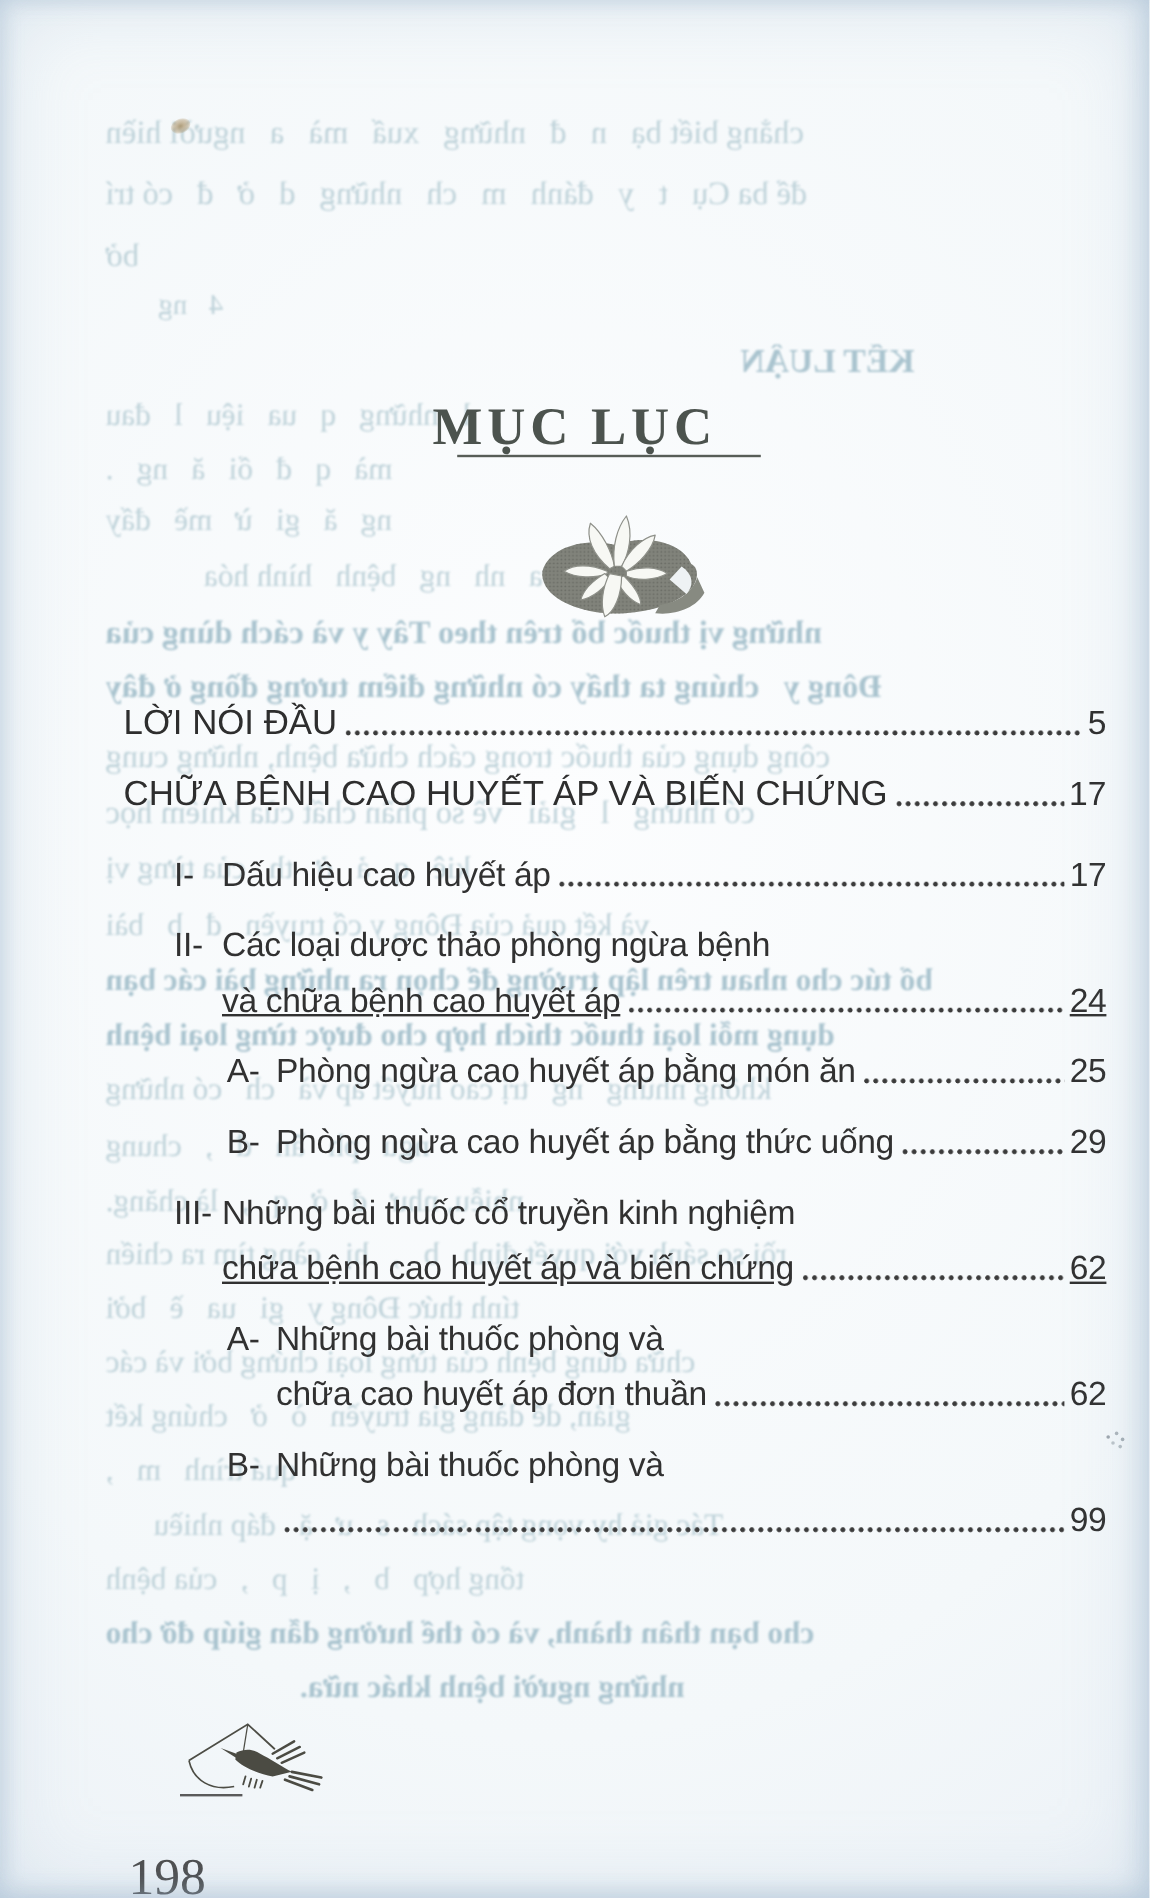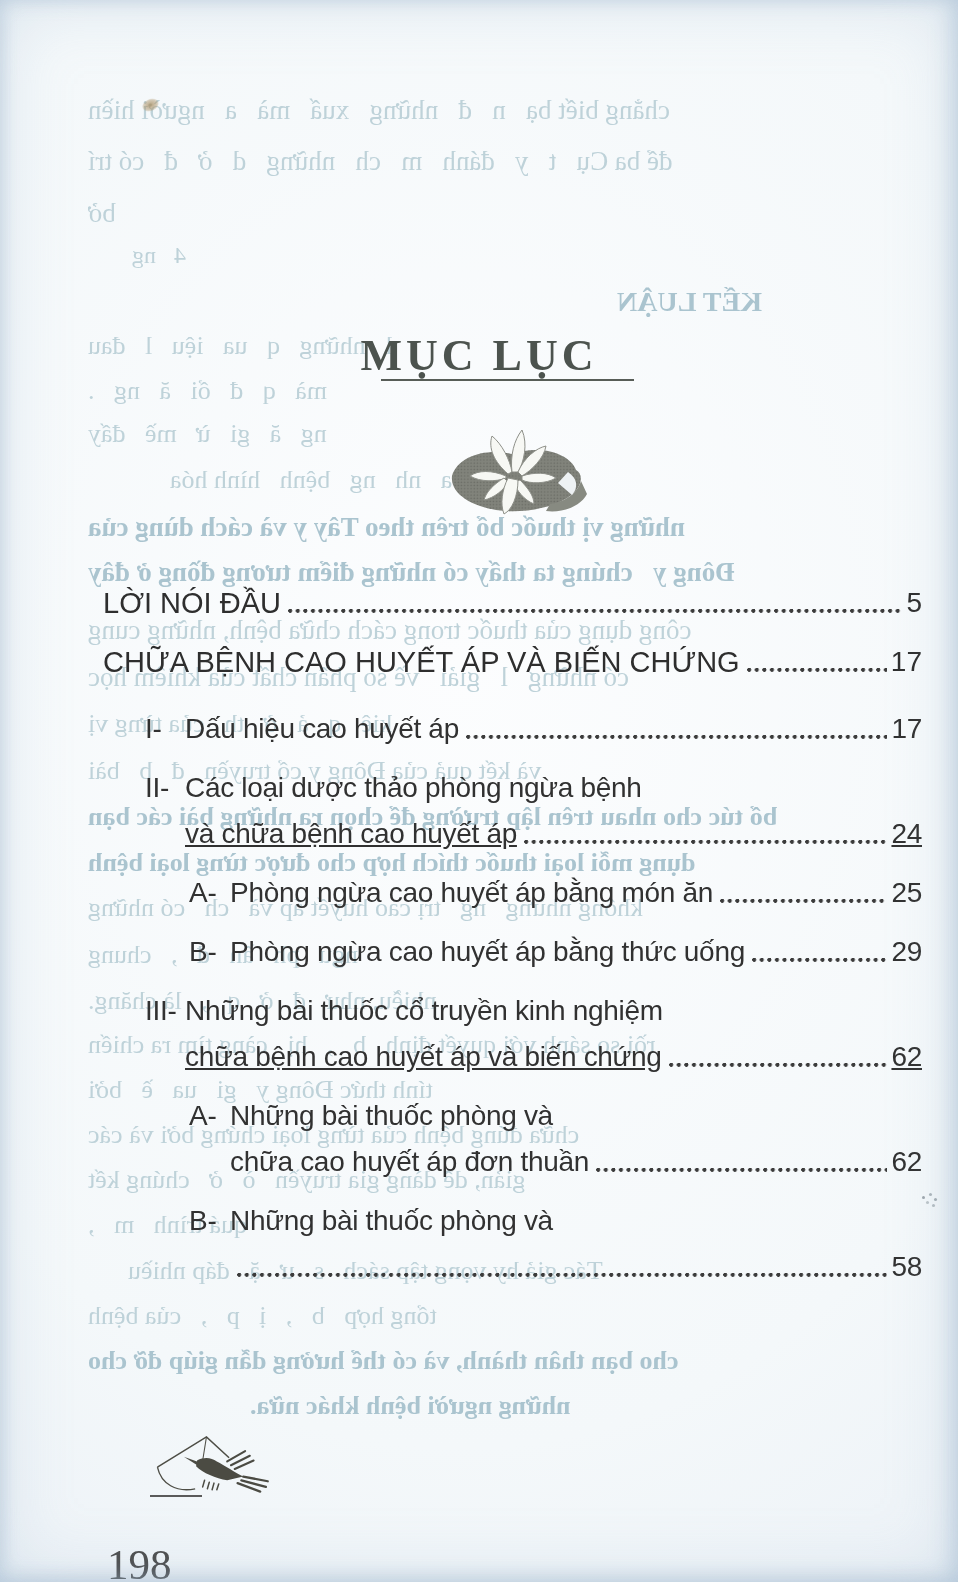"58" span.toc-page { text: 58 -> 99 }
